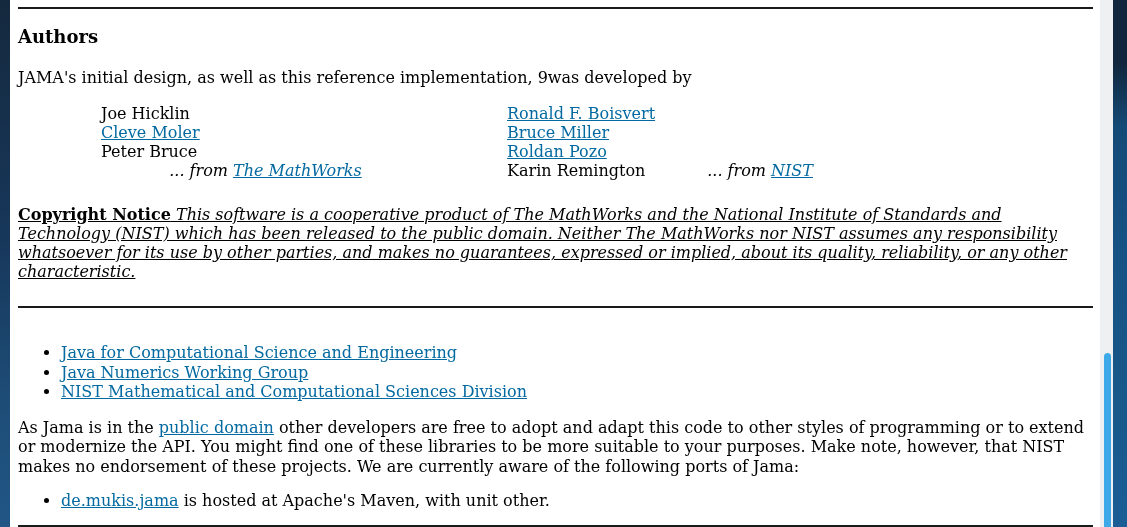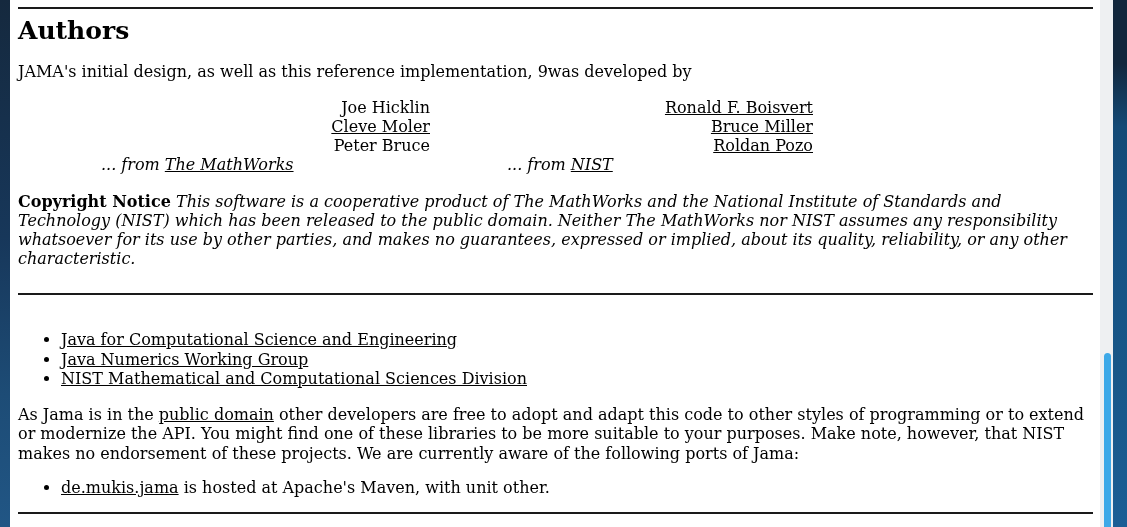"Authors" h2.section-heading { font-size: 25px -> 18px; margin-top: 8px -> 14px }
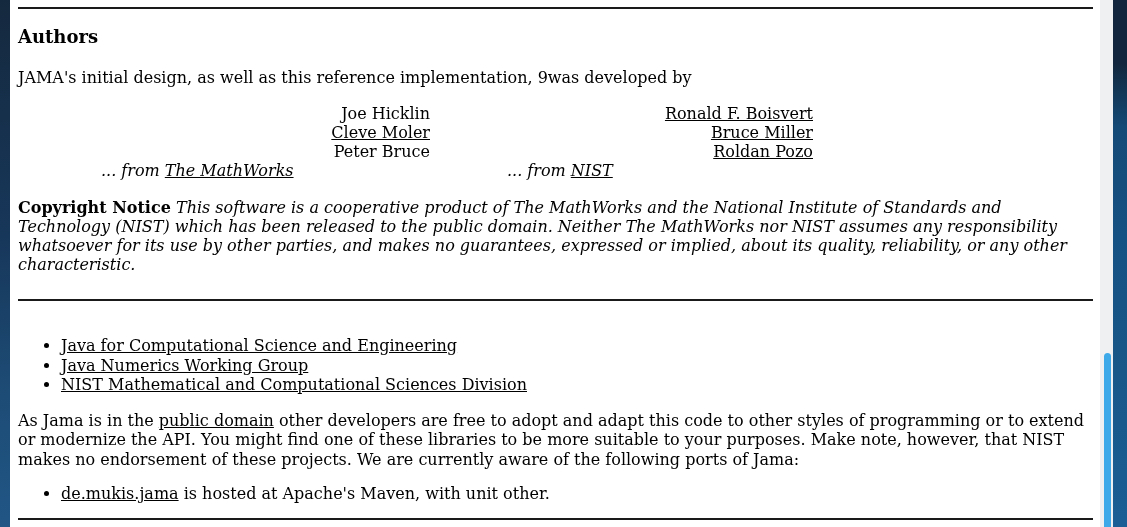"Joe Hicklin" .name-line { text-align: right -> none }
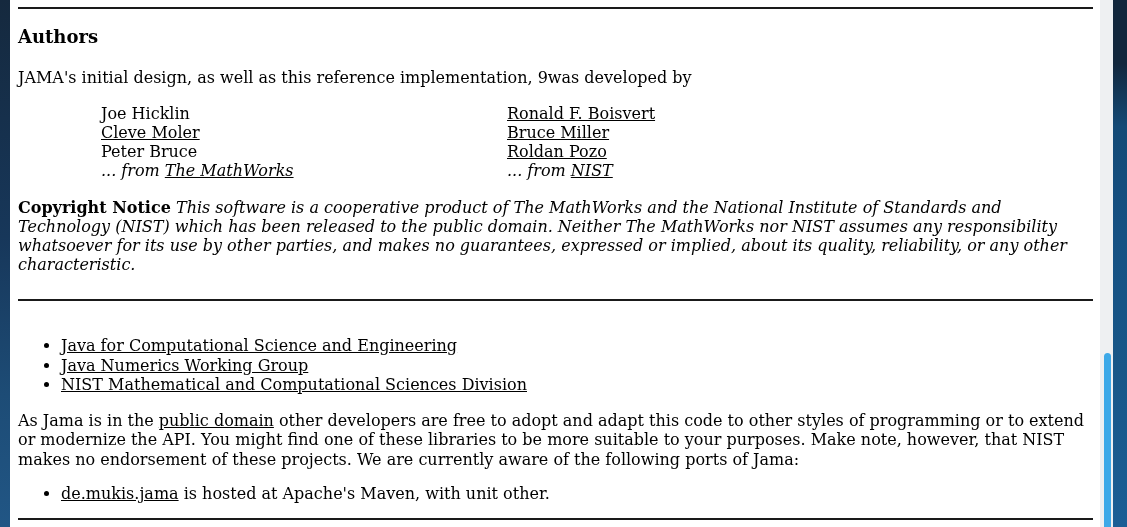"Ronald F. Boisvert" a { color: #000000 -> #0369a1 }
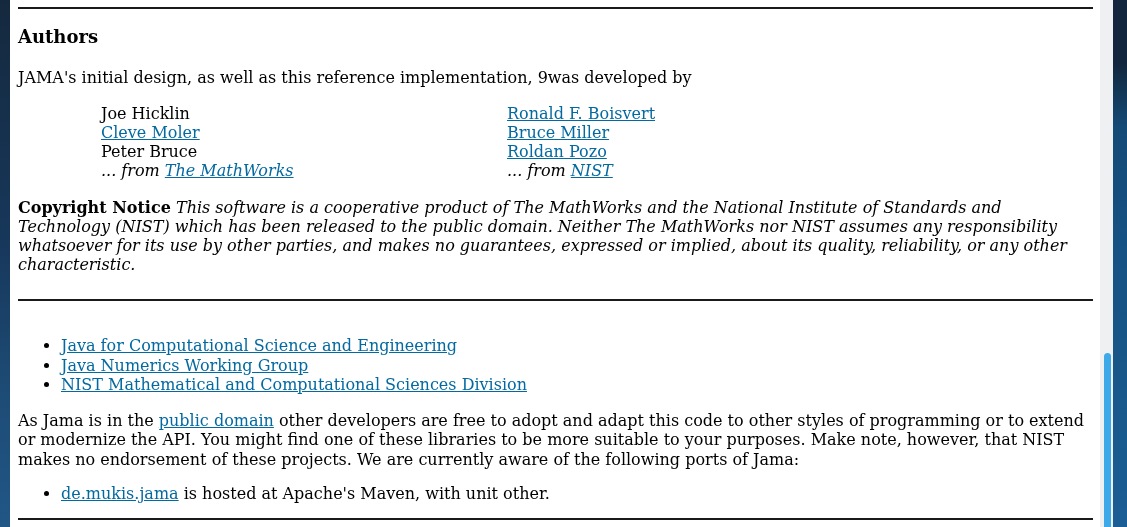"... from The MathWorks" .from-line-right { text-align: left -> center }
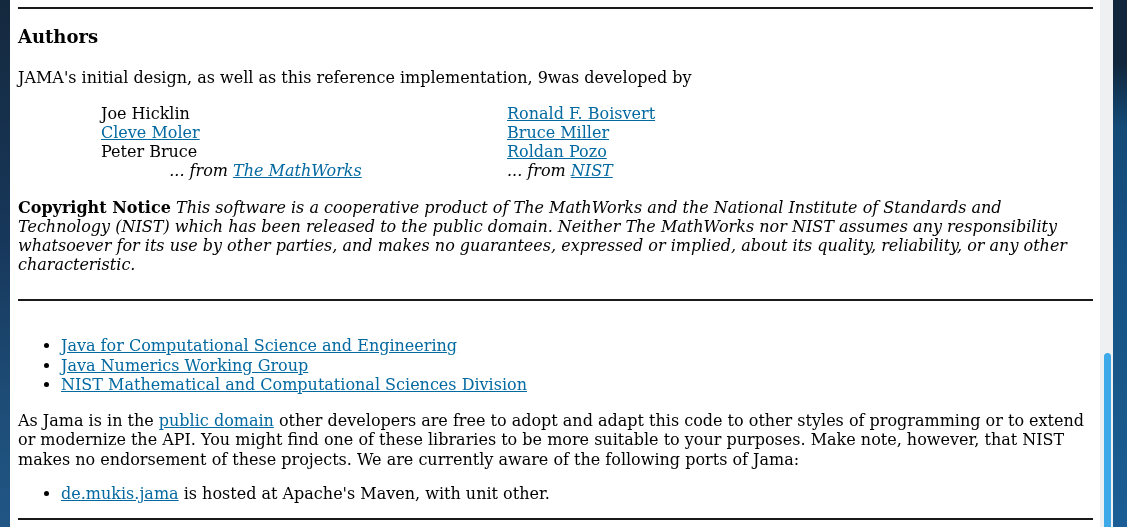"Karin Remington" span { html: none -> <span>Karin Remington</span> }
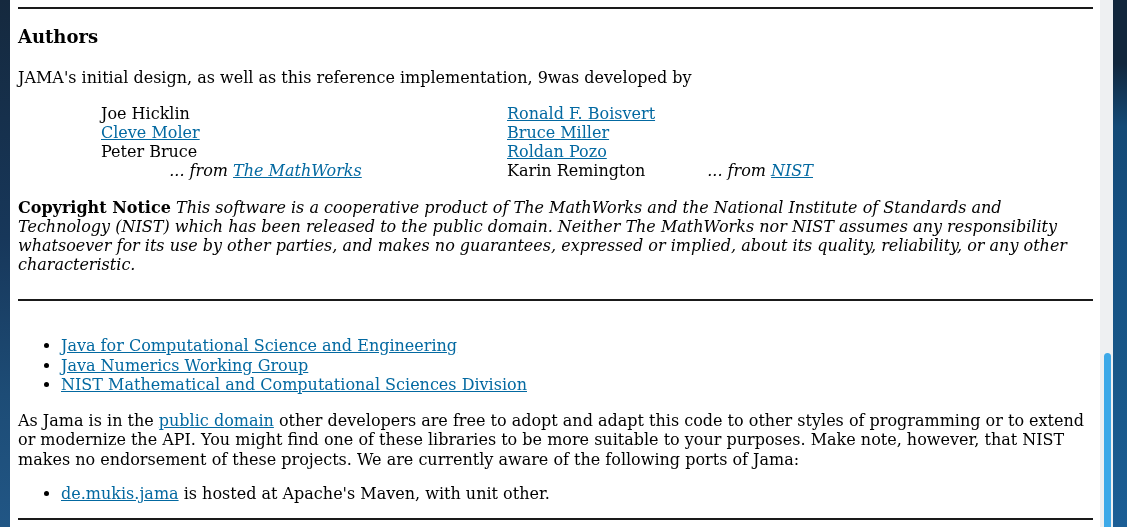"Copyright Notice This software is" .copyright-para { margin-top: 18px -> 25px; text-decoration: none -> underline }
